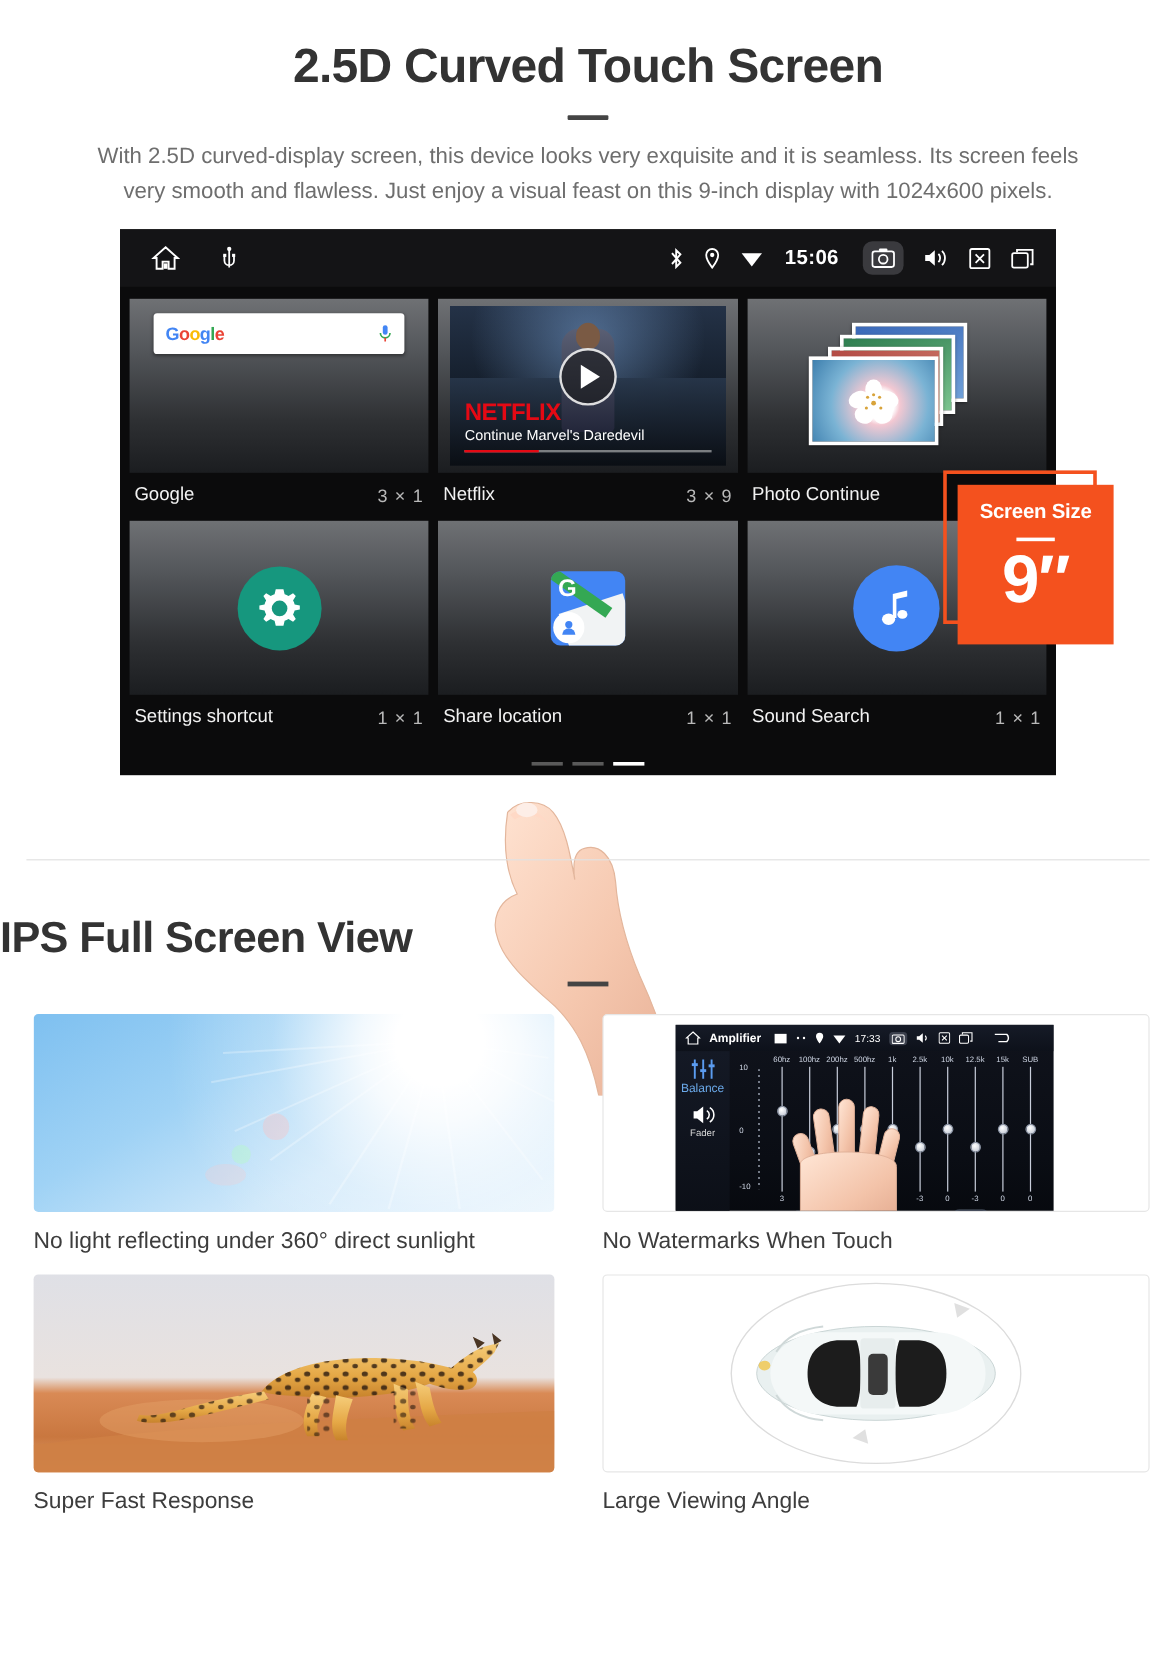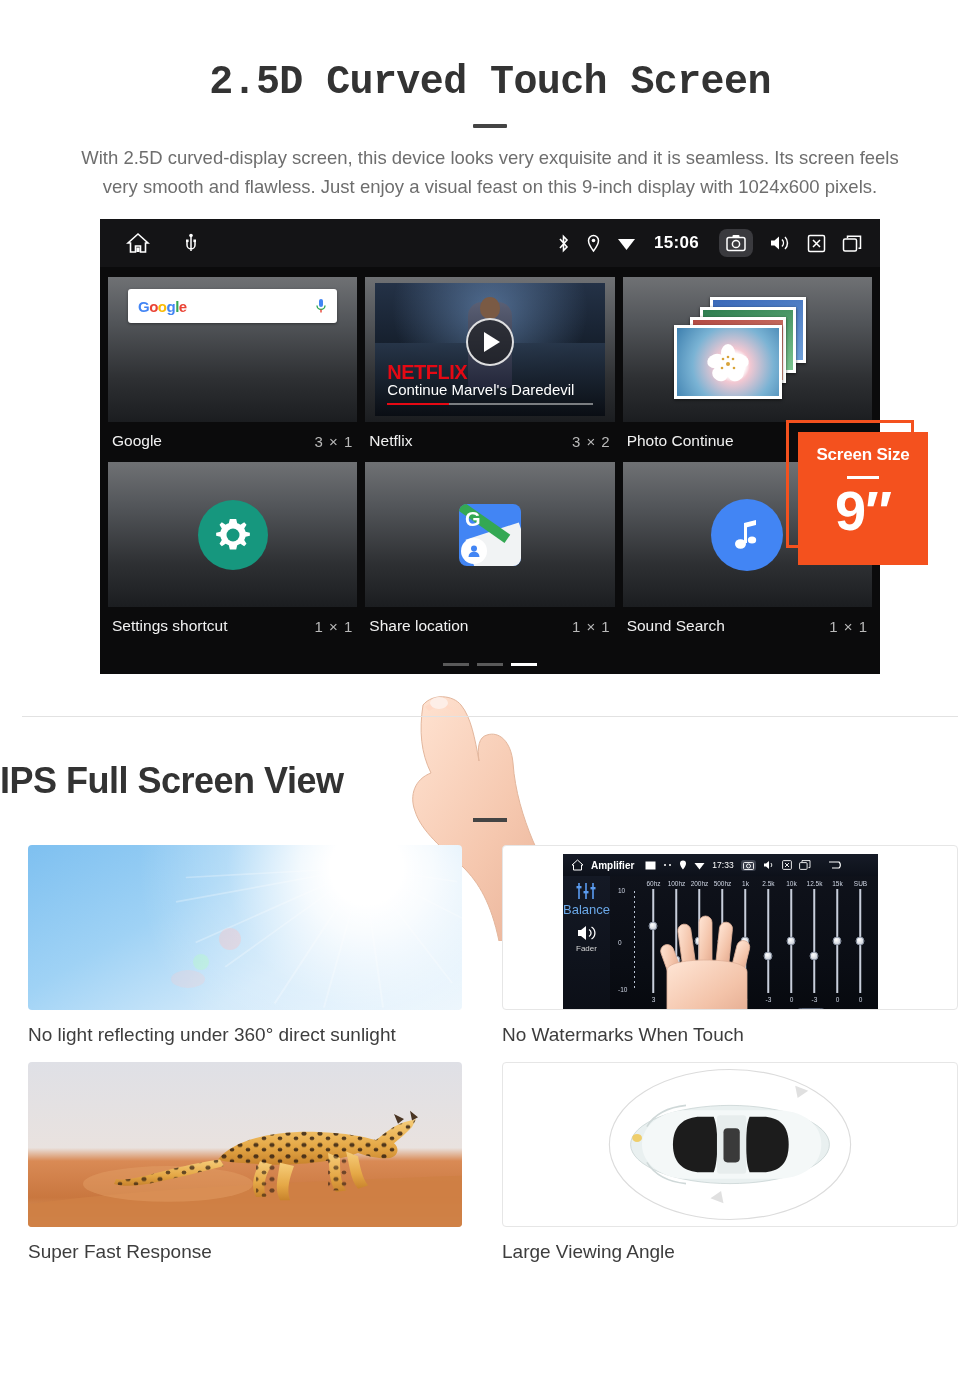"2.5D Curved Touch Screen" .sec1-title { font-family: Liberation Mono, monospace -> none; padding-top: 60px -> 32px }
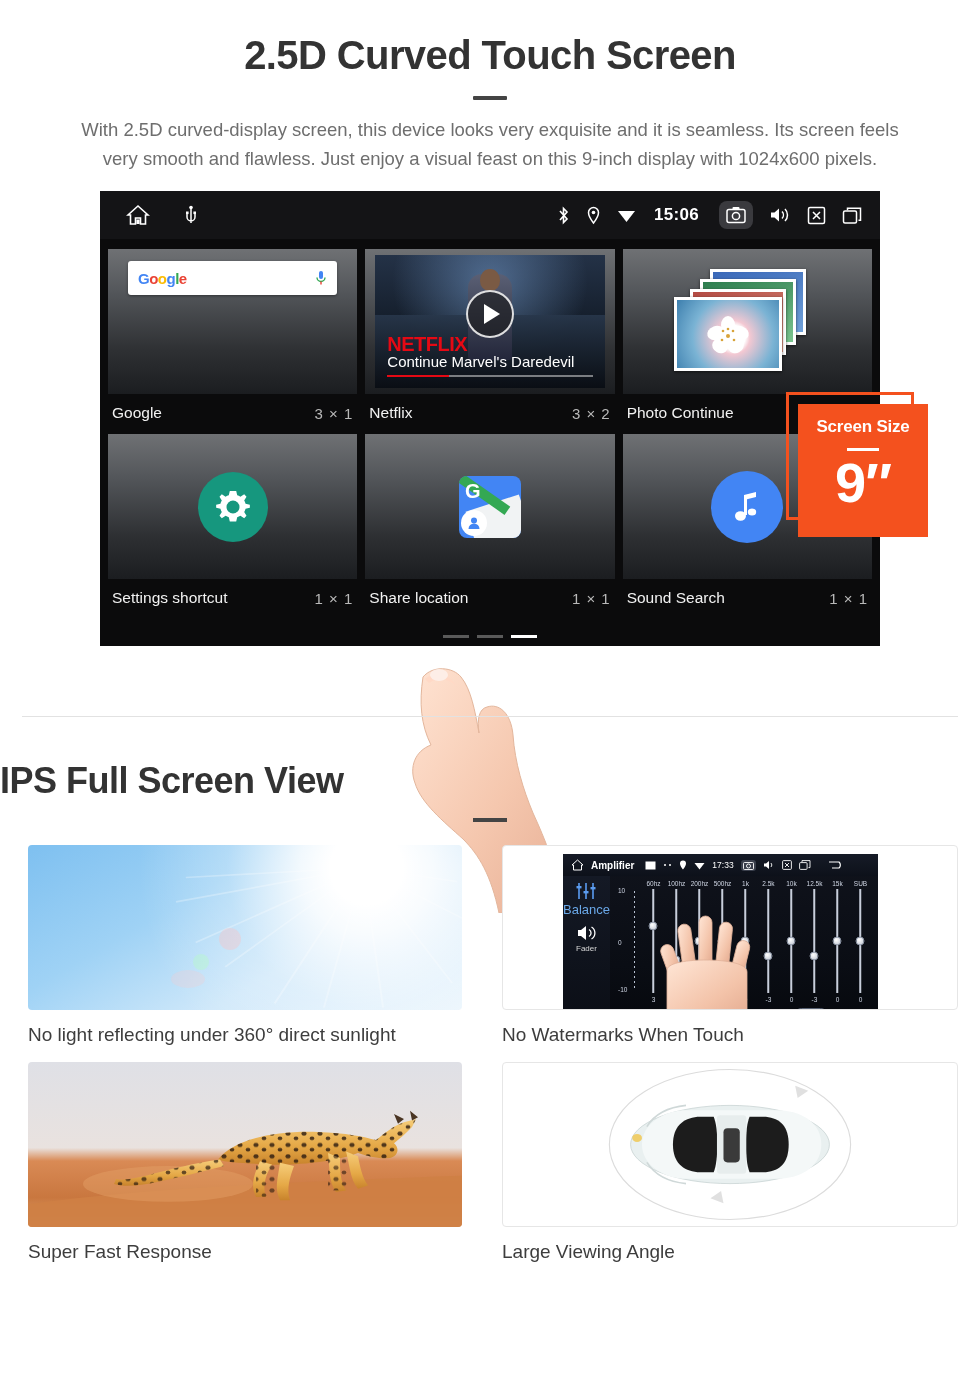"Continue Marvel's Daredevil" .nfx-sub { font-size: 15px -> 12px }
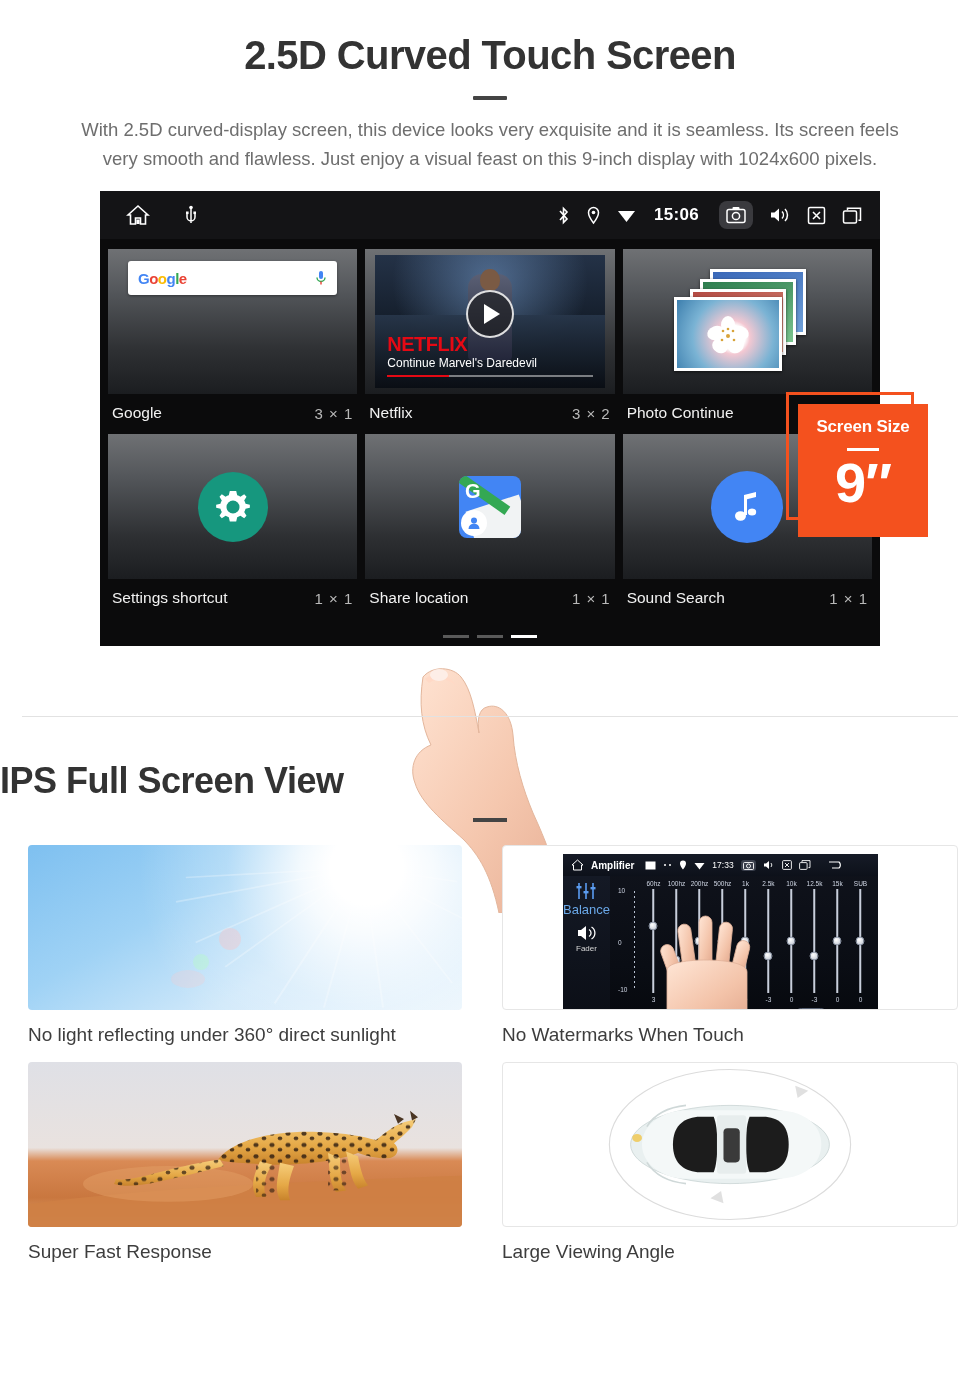"3 × 2" span.wsize { text: 2 -> 9 }
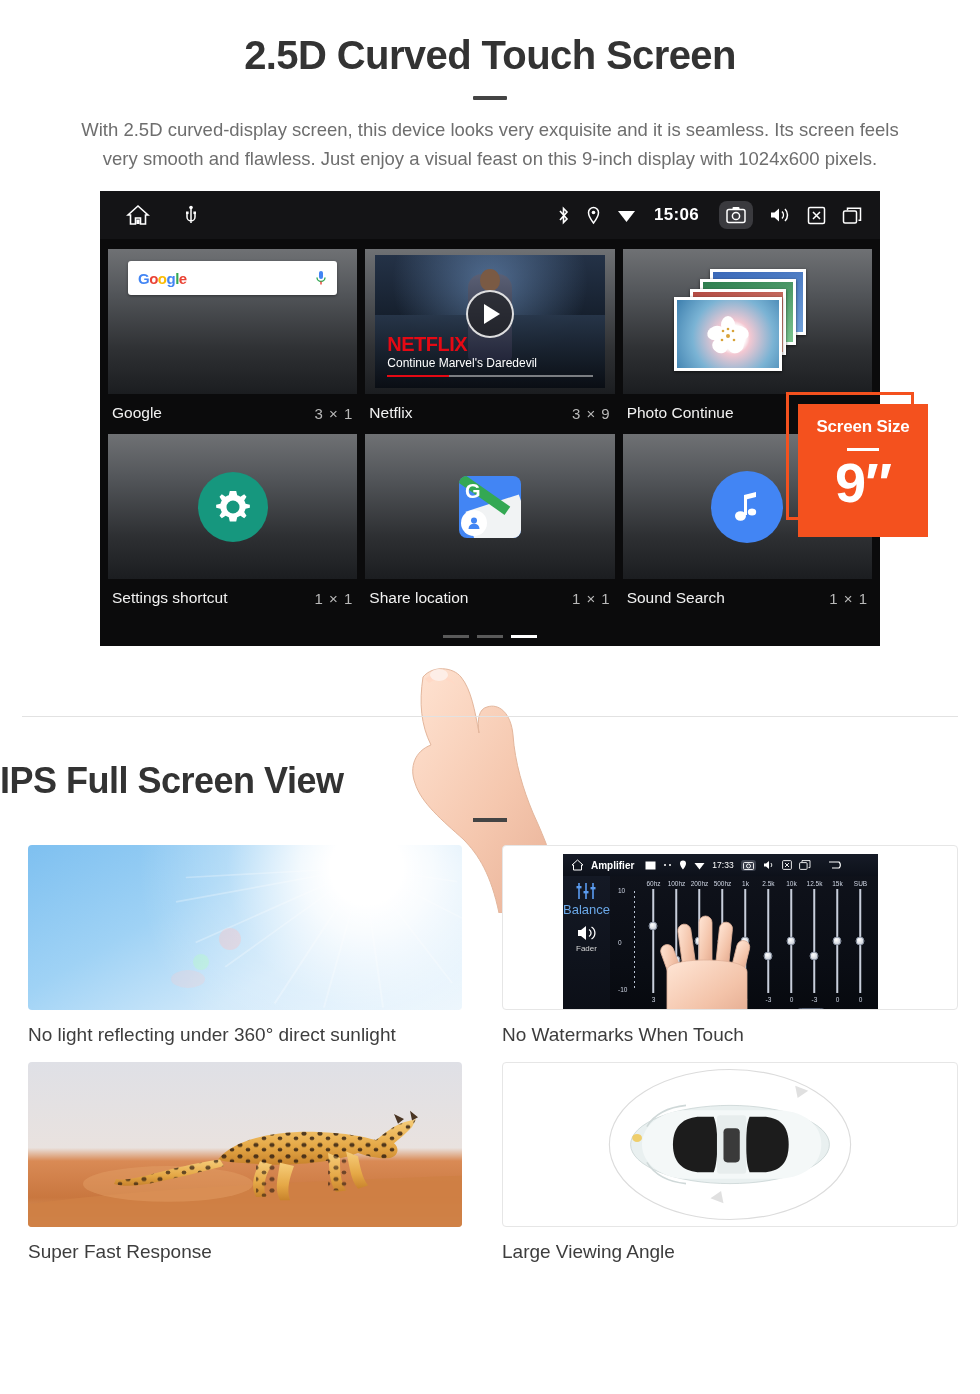"Balance" .amp-side .lbl { font-size: 13px -> 10px }
